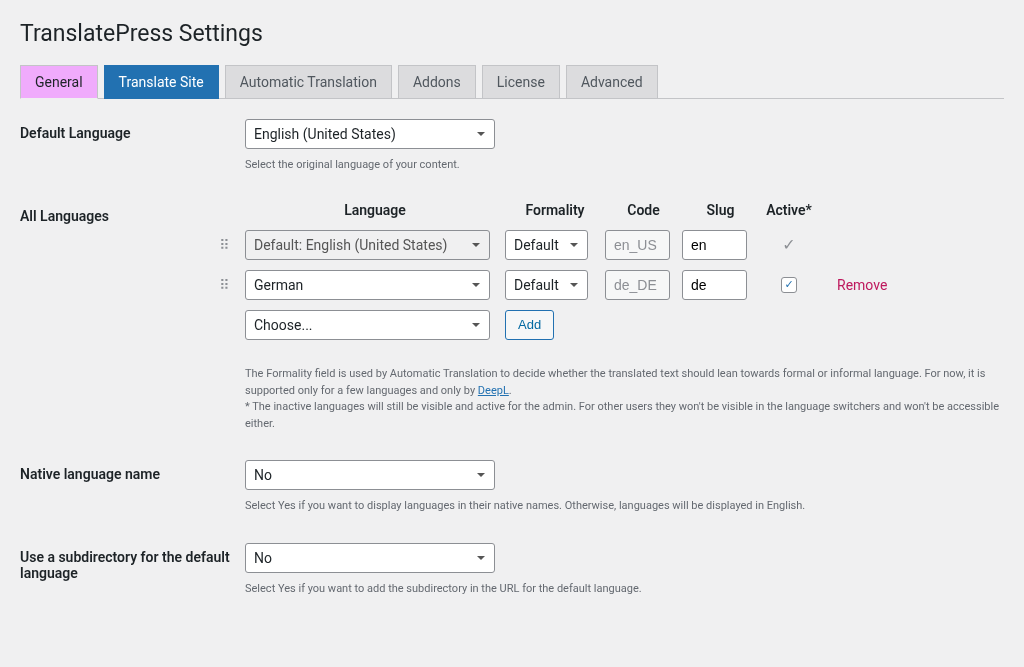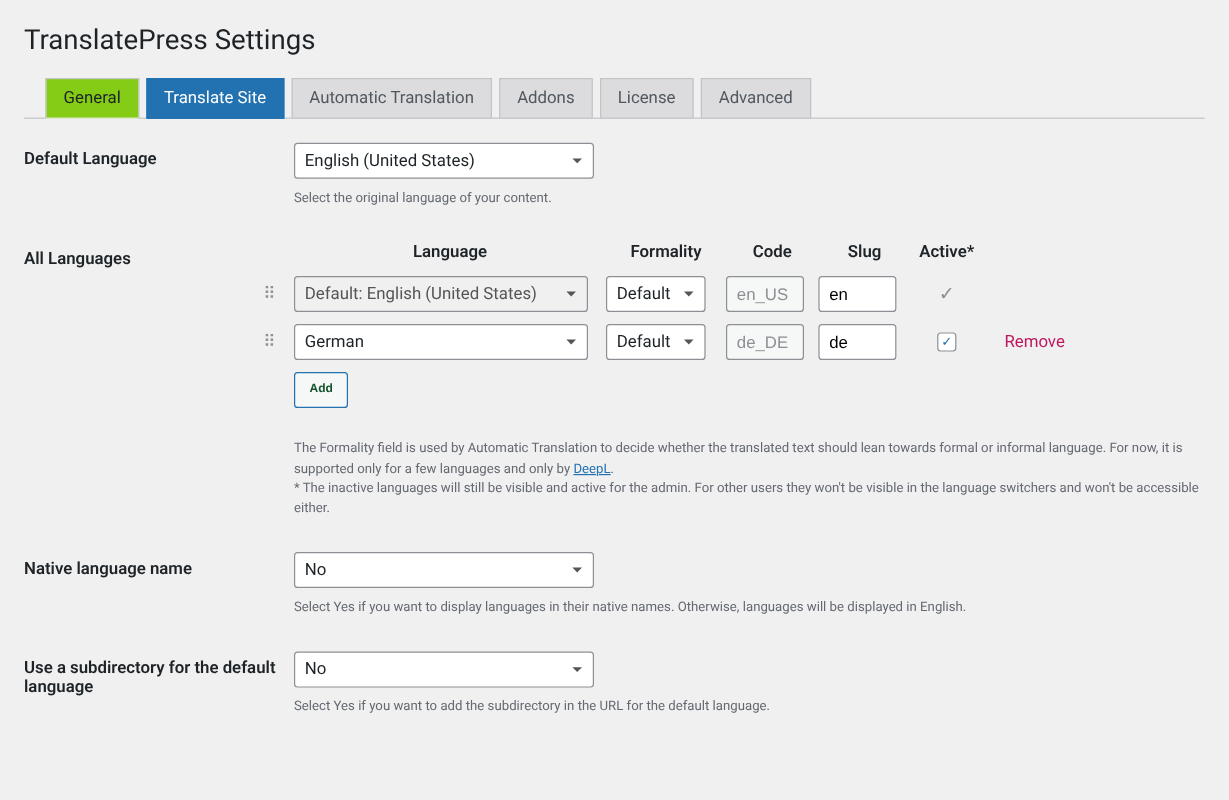"General" .tab.active { background: #84cc16 -> #f0abfc; margin-left: 18px -> none }
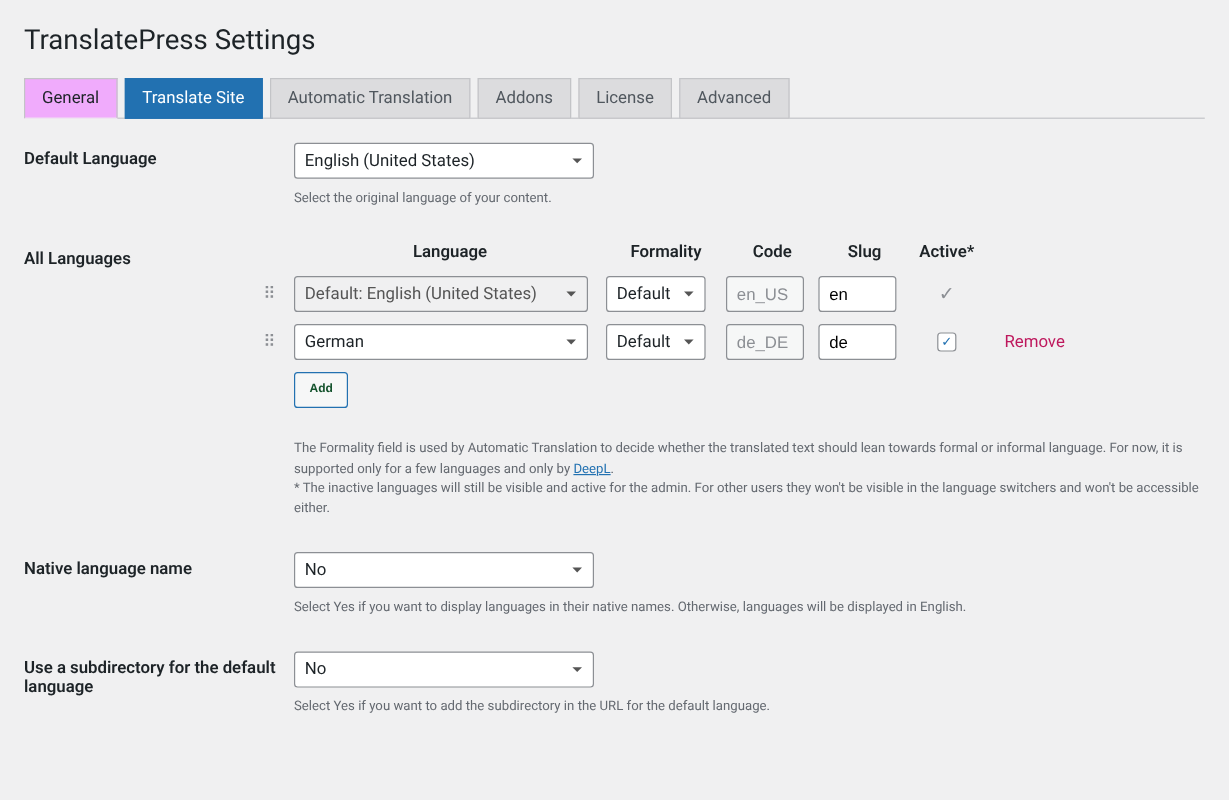"Choose..." div.lang-sel { html: none -> <div> <div> <span>Choose...</span> </div> </div> }
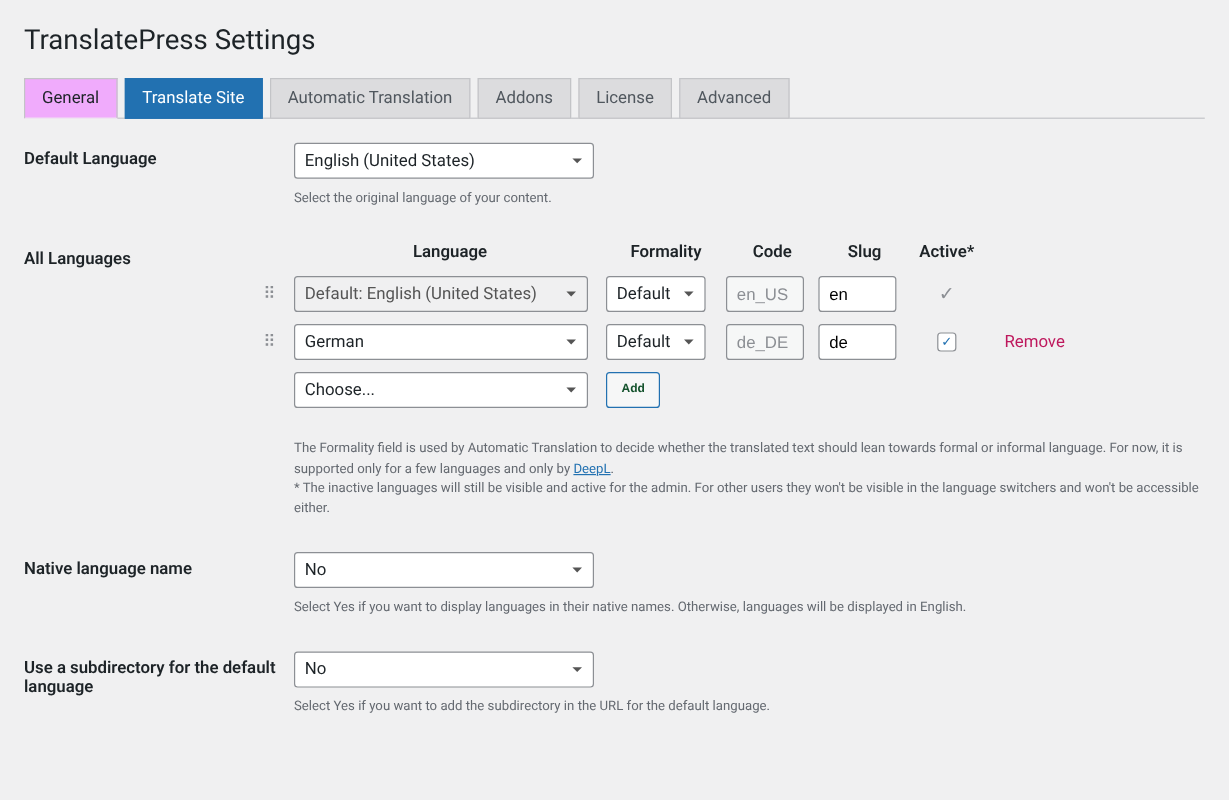"Add" .add-btn { color: #14532d -> #0369a1; font-size: 10px -> 13px; font-weight: bold -> none }
